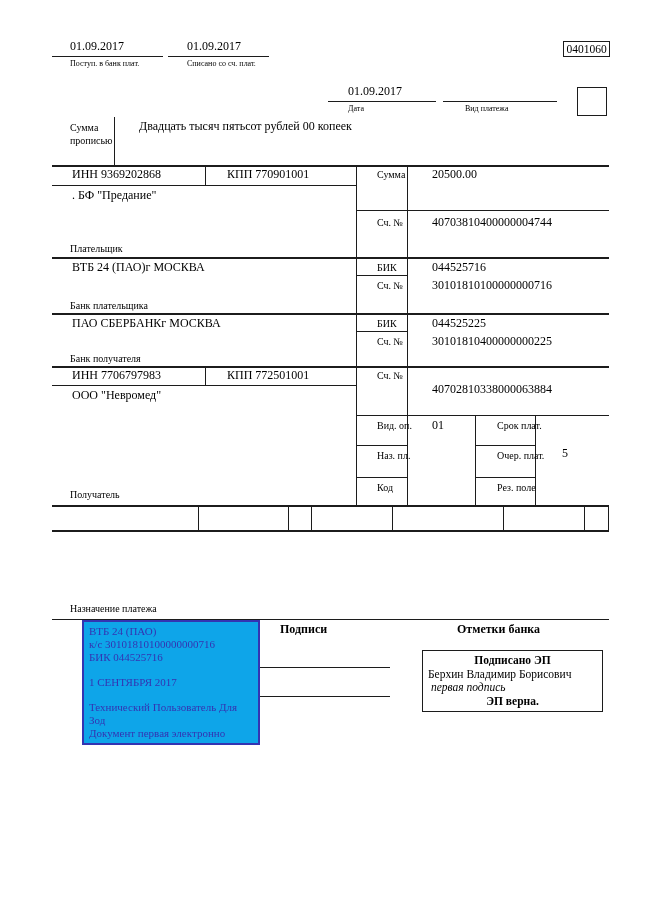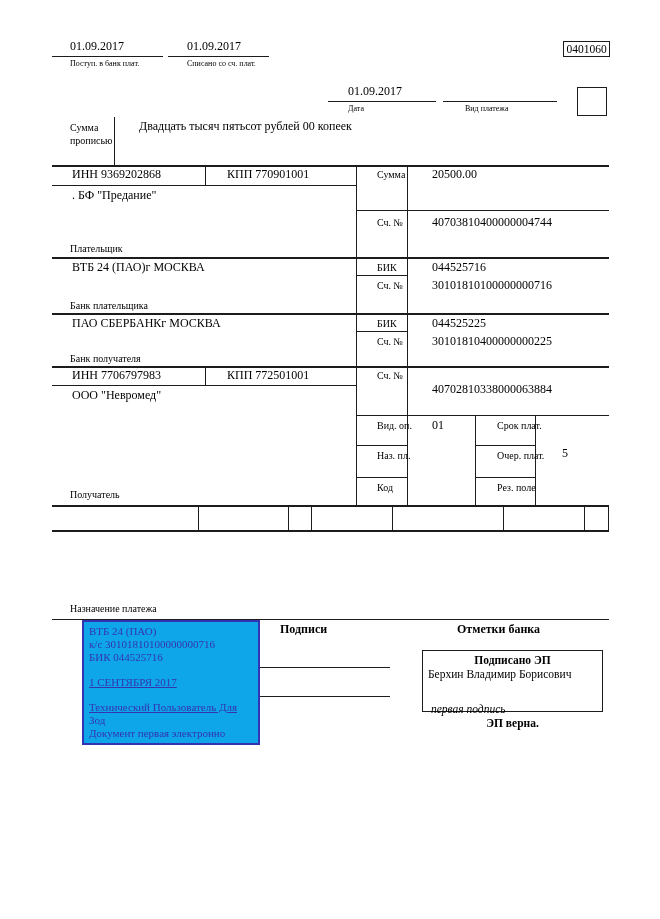"1 СЕНТЯБРЯ 2017" .gap { text-decoration: underline -> none }
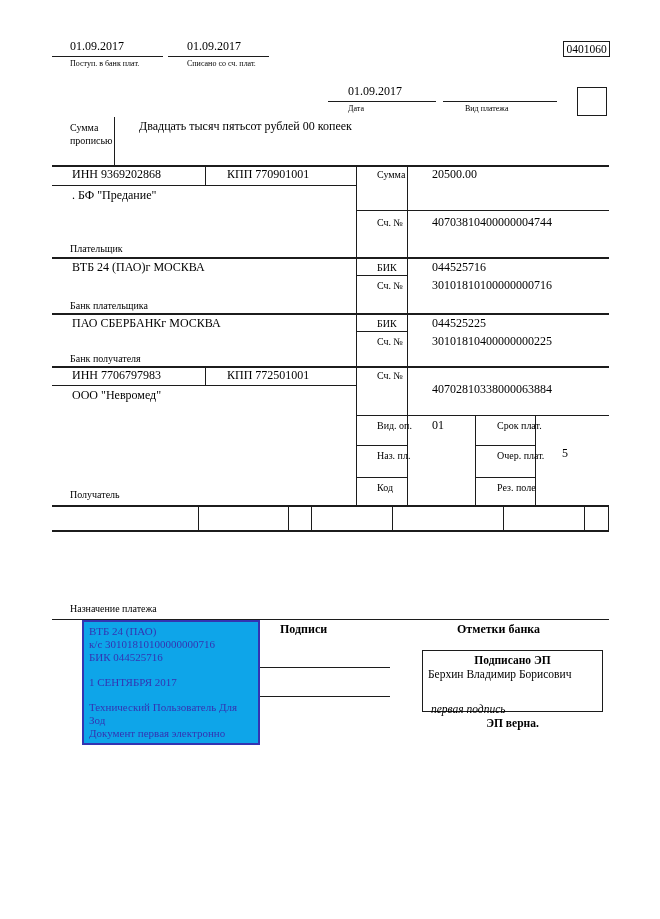"первая подпись" .i { margin-top: 22px -> none }
